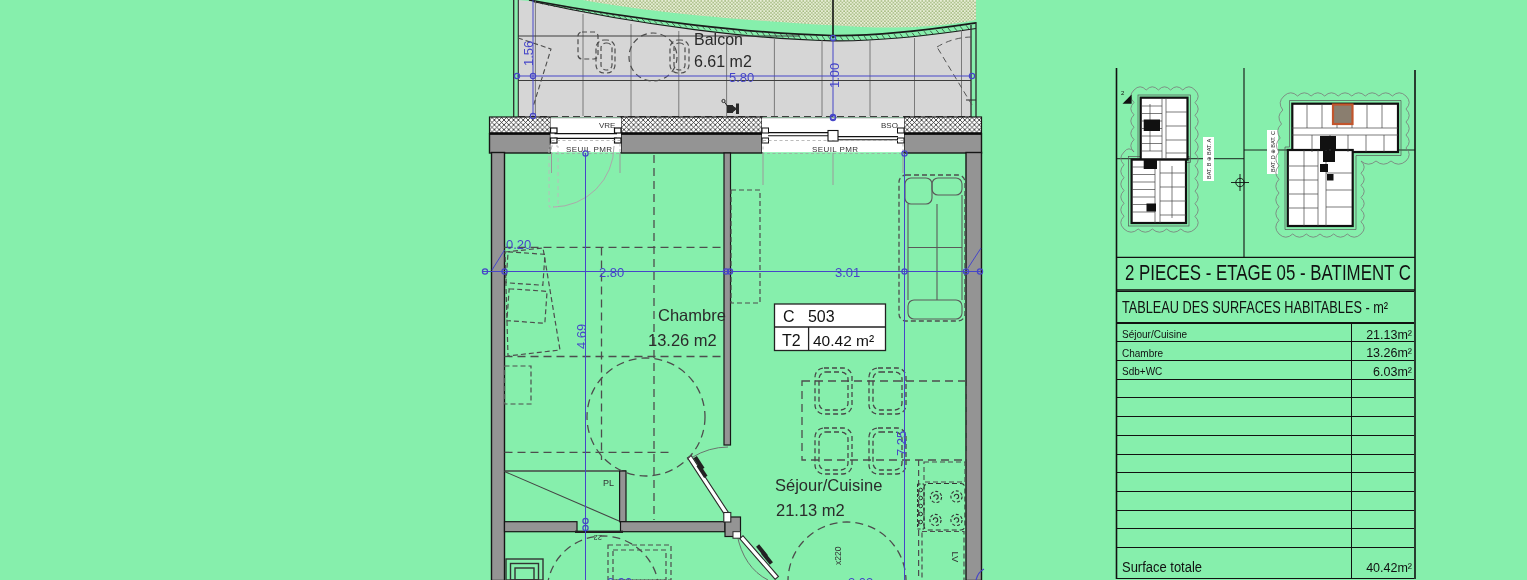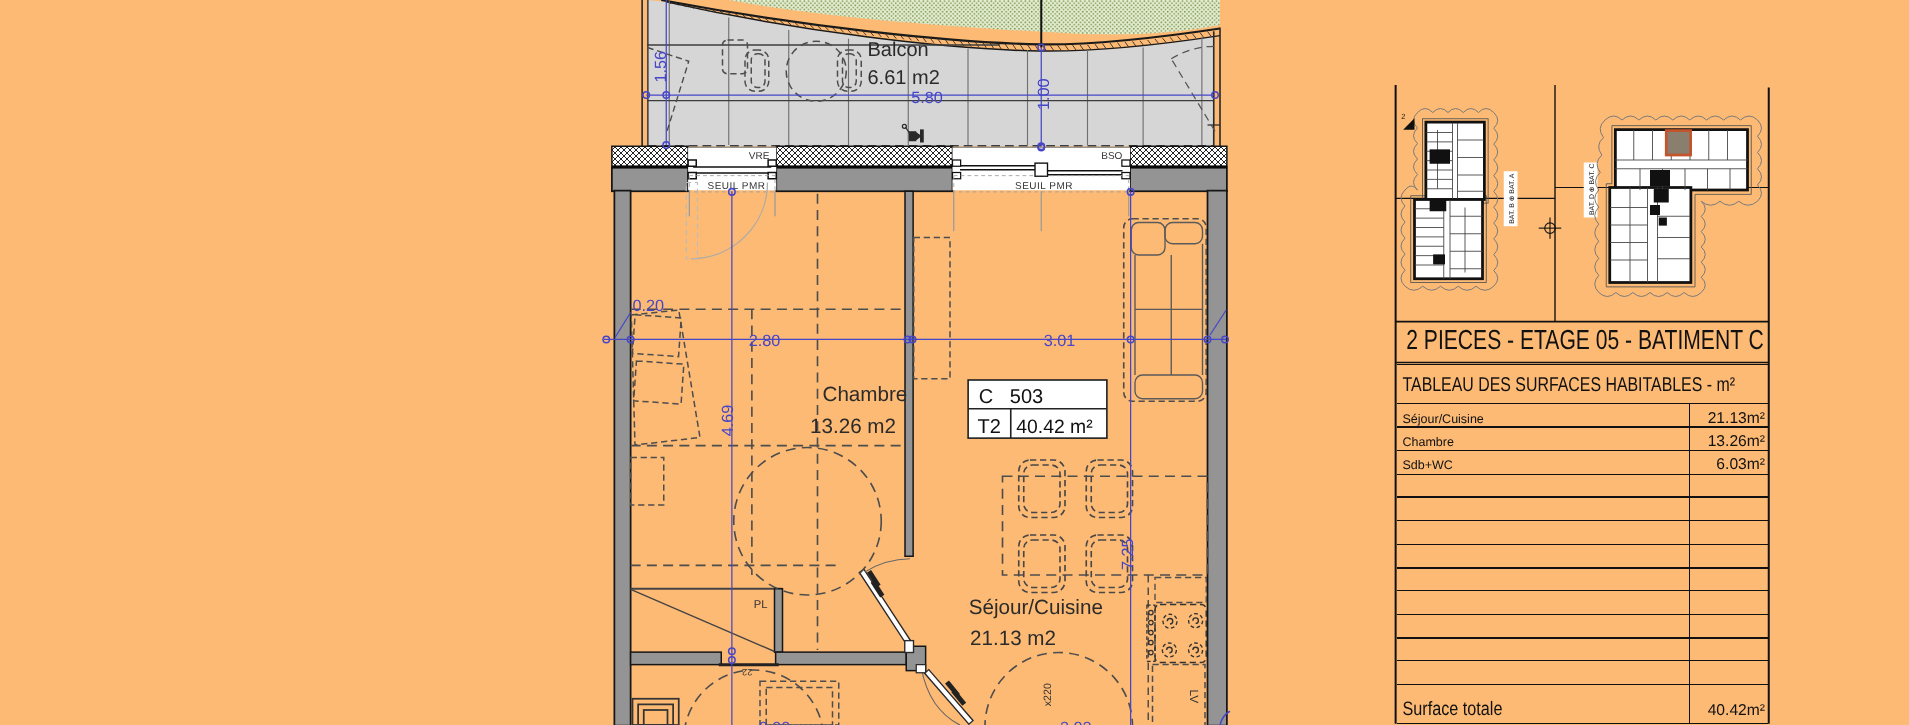"Balcon" #canvas { background: #fdba74 -> #86efac }
